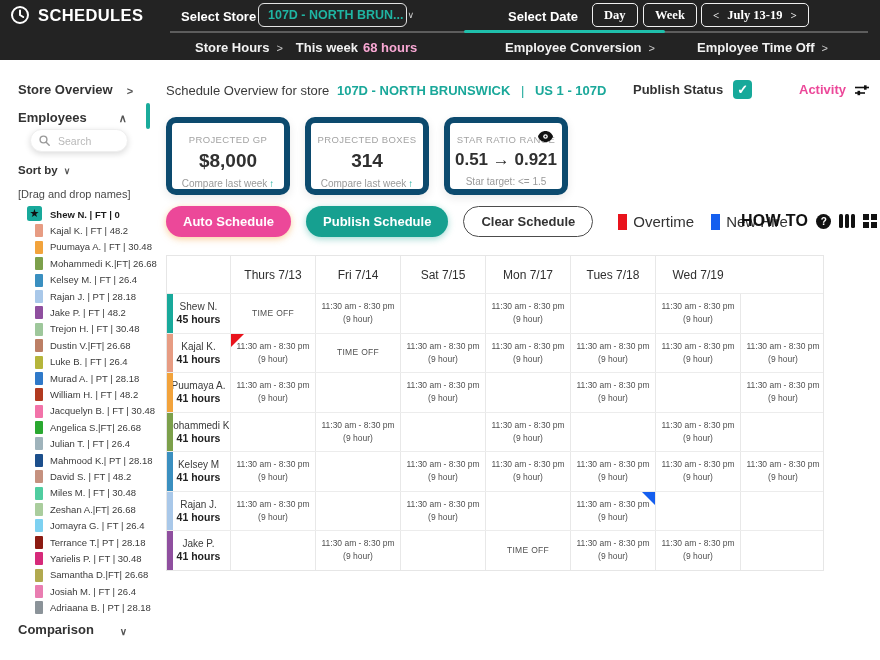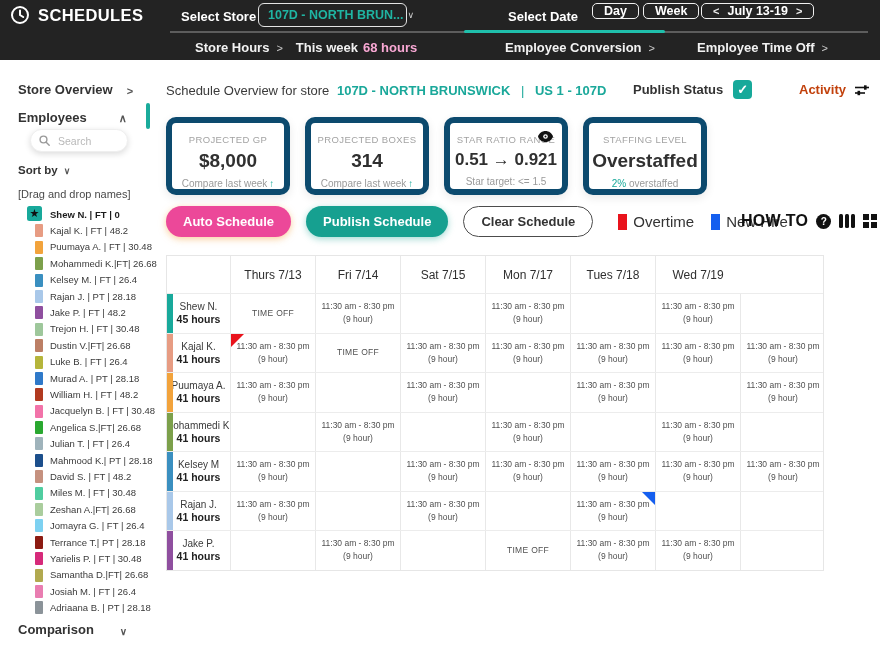"Day" .hbtn { font-family: Liberation Sans, sans-serif -> Liberation Serif, serif; height: 16px -> 24px }
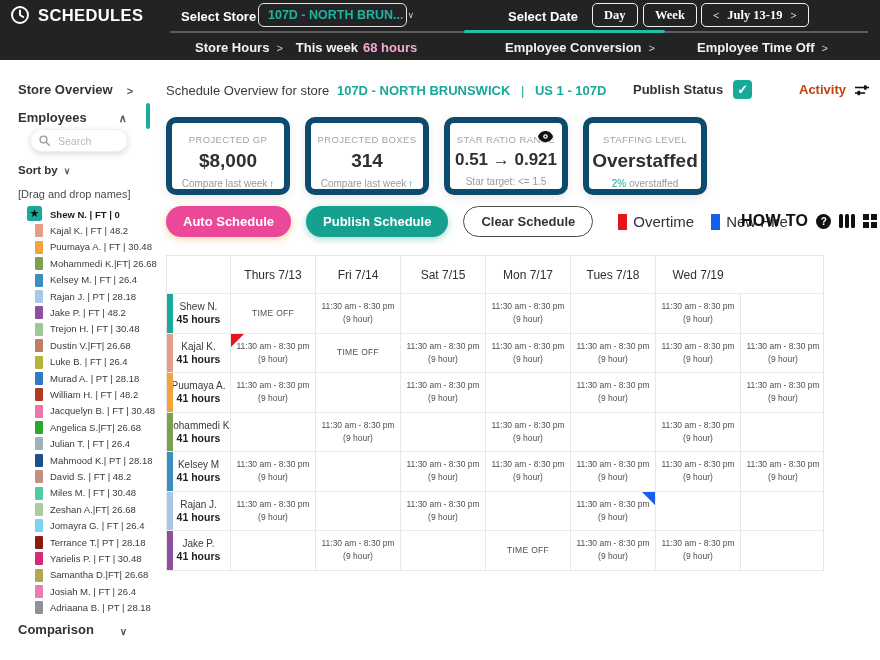"Activity" .activity-lbl { color: #c2410c -> #ec4899 }
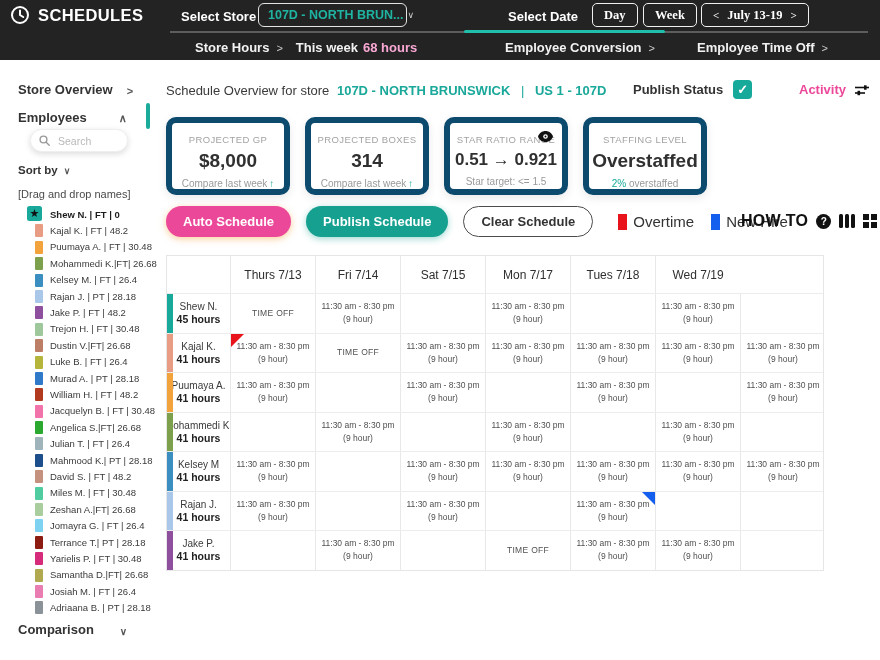"STAFFING LEVEL" div.card { html: <div> <div>STAFFING LEVEL</div> <div>Overstaffed</div> <div> <span>2%</span> <span>overstaffed</span> </div> </div> -> none }
